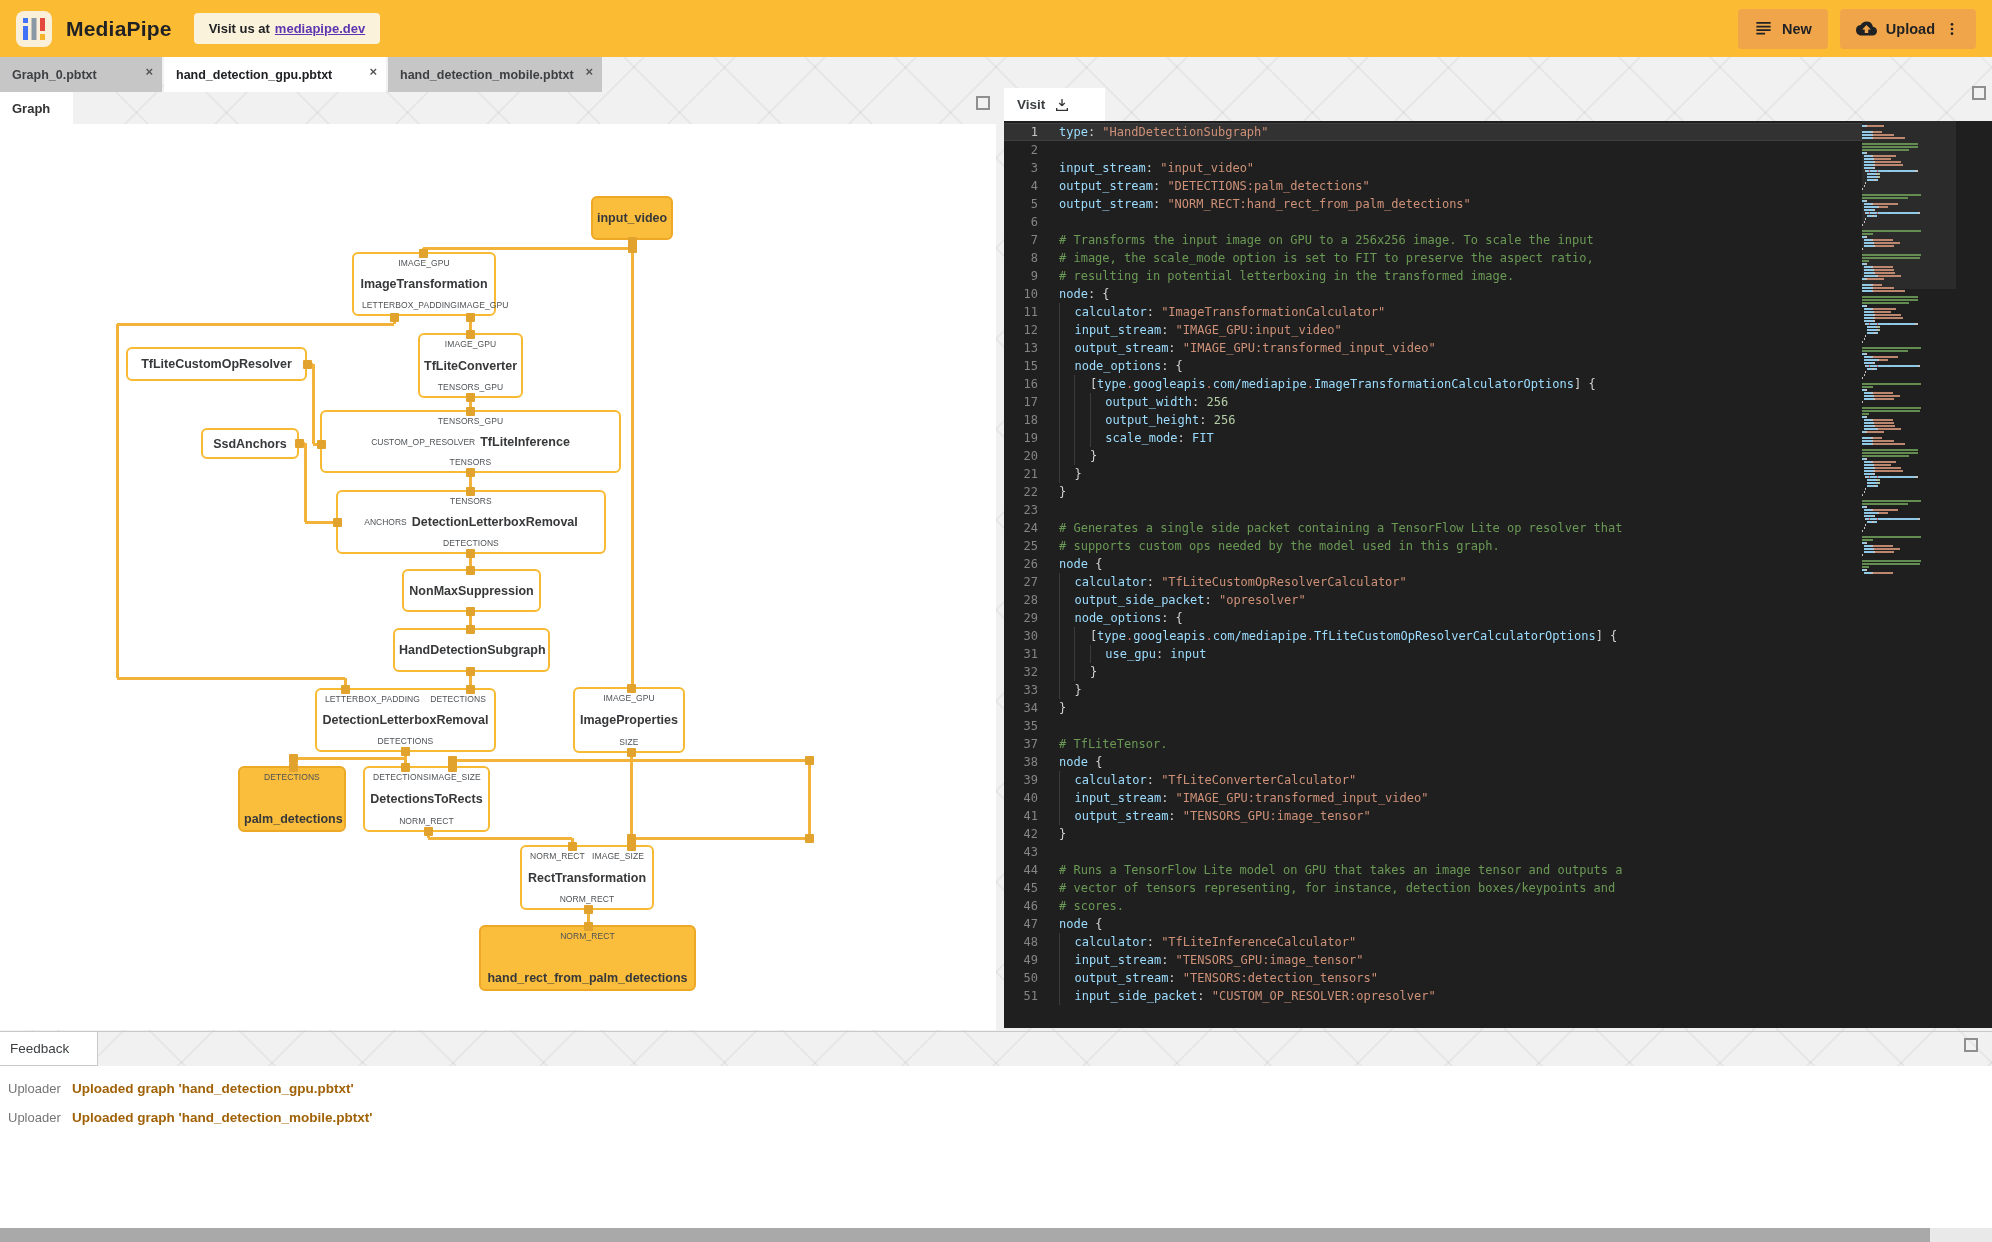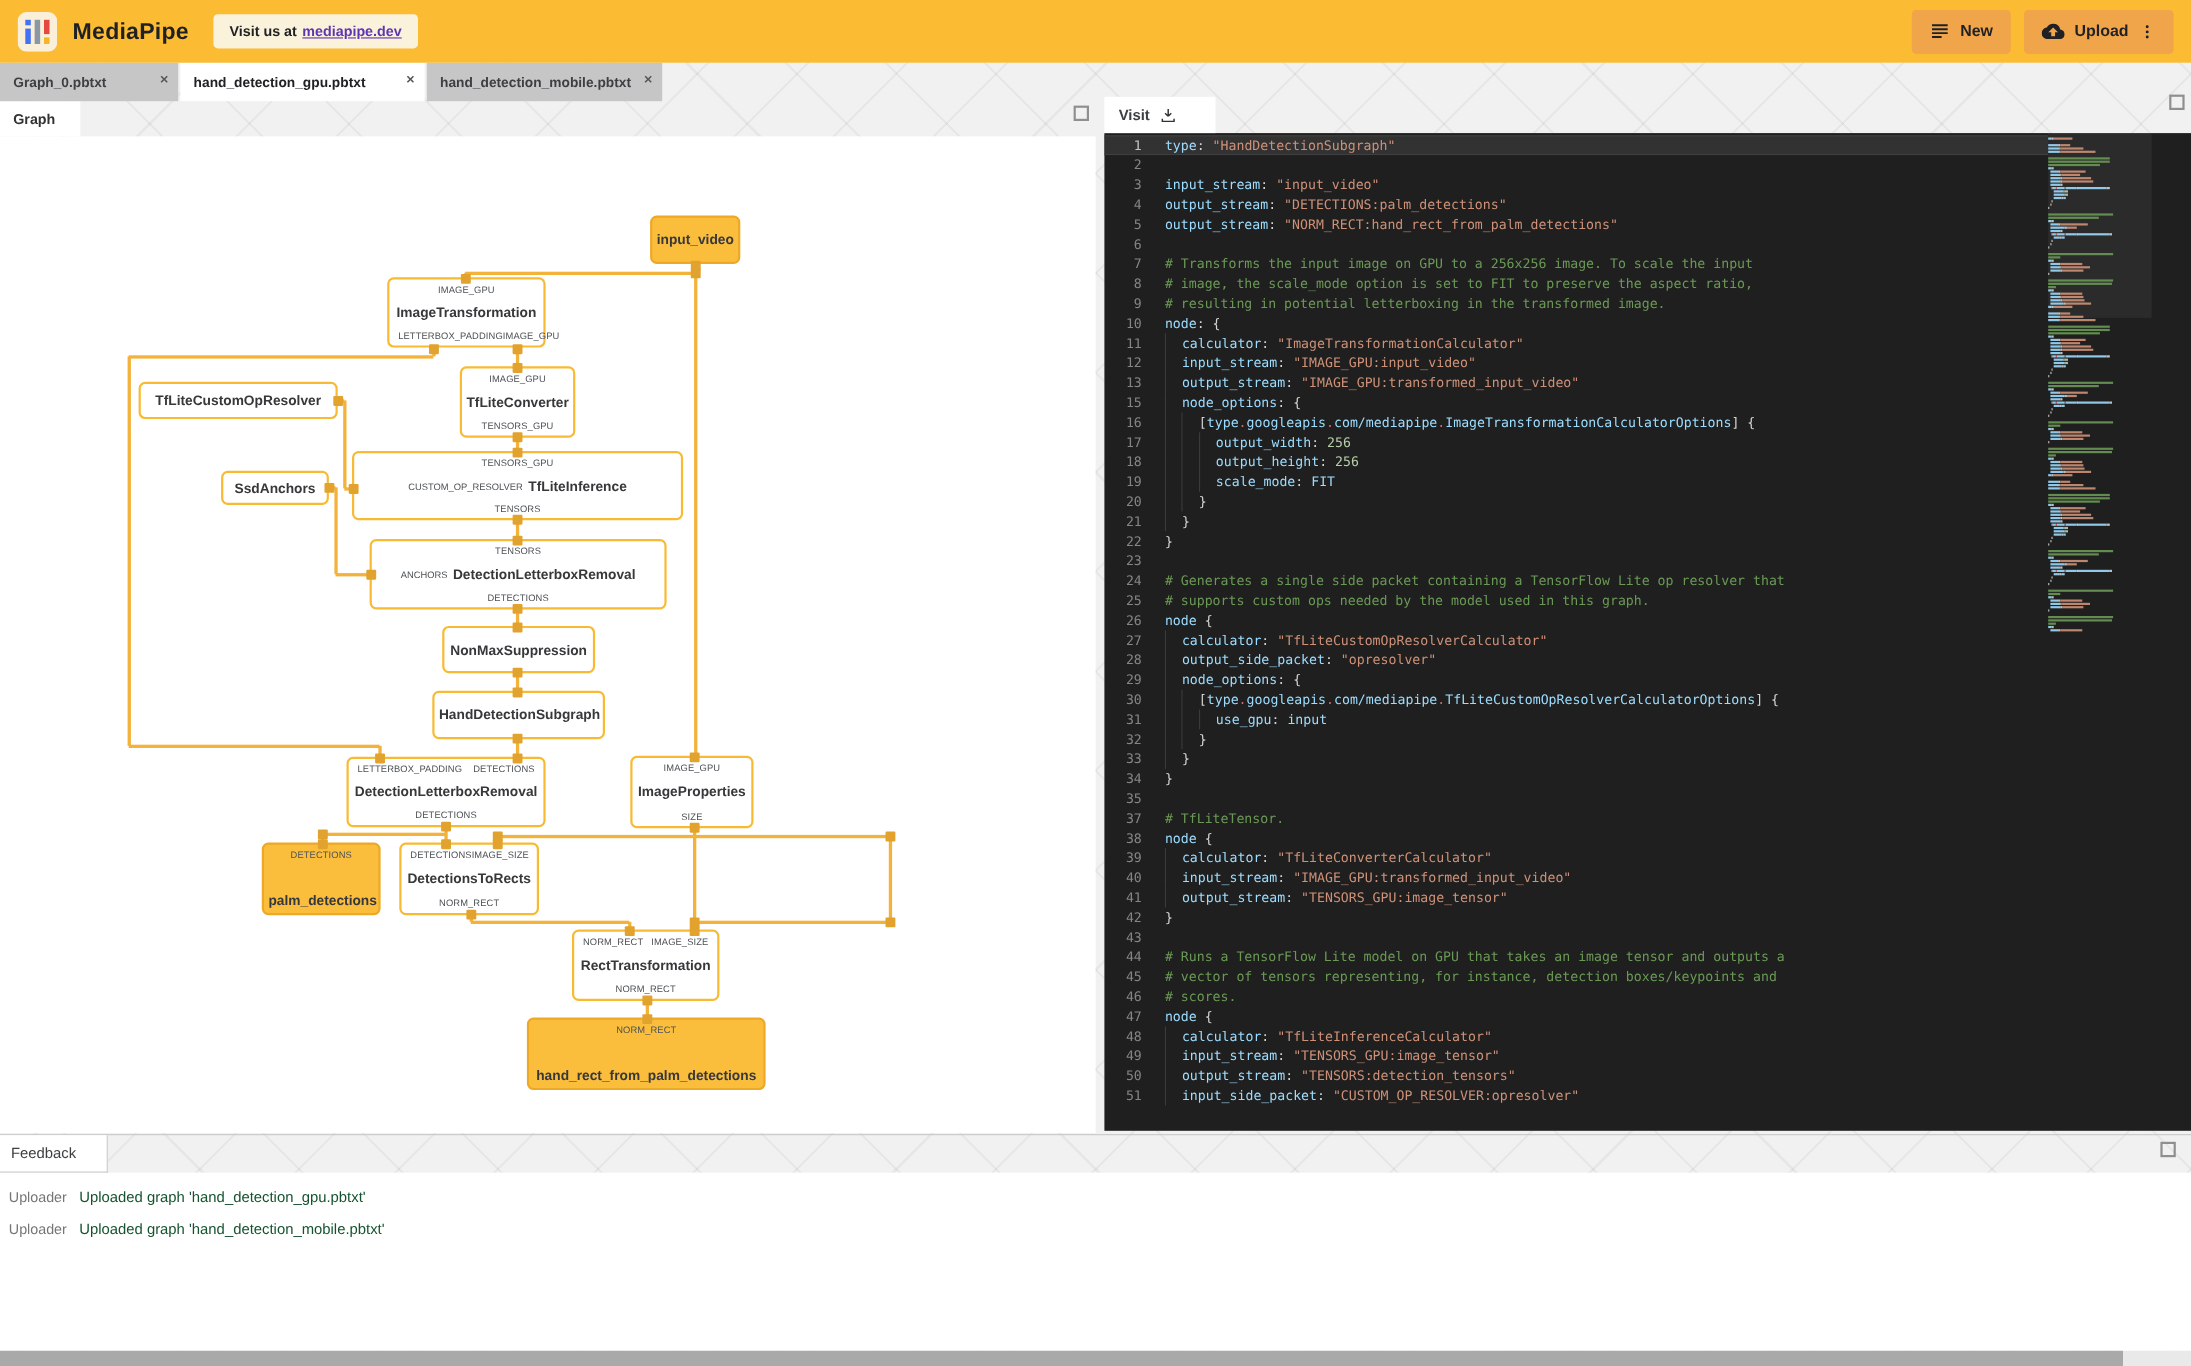"Uploaded graph" .fb-msg { color: #14532d -> #a16207; font-weight: 400 -> 700 }
